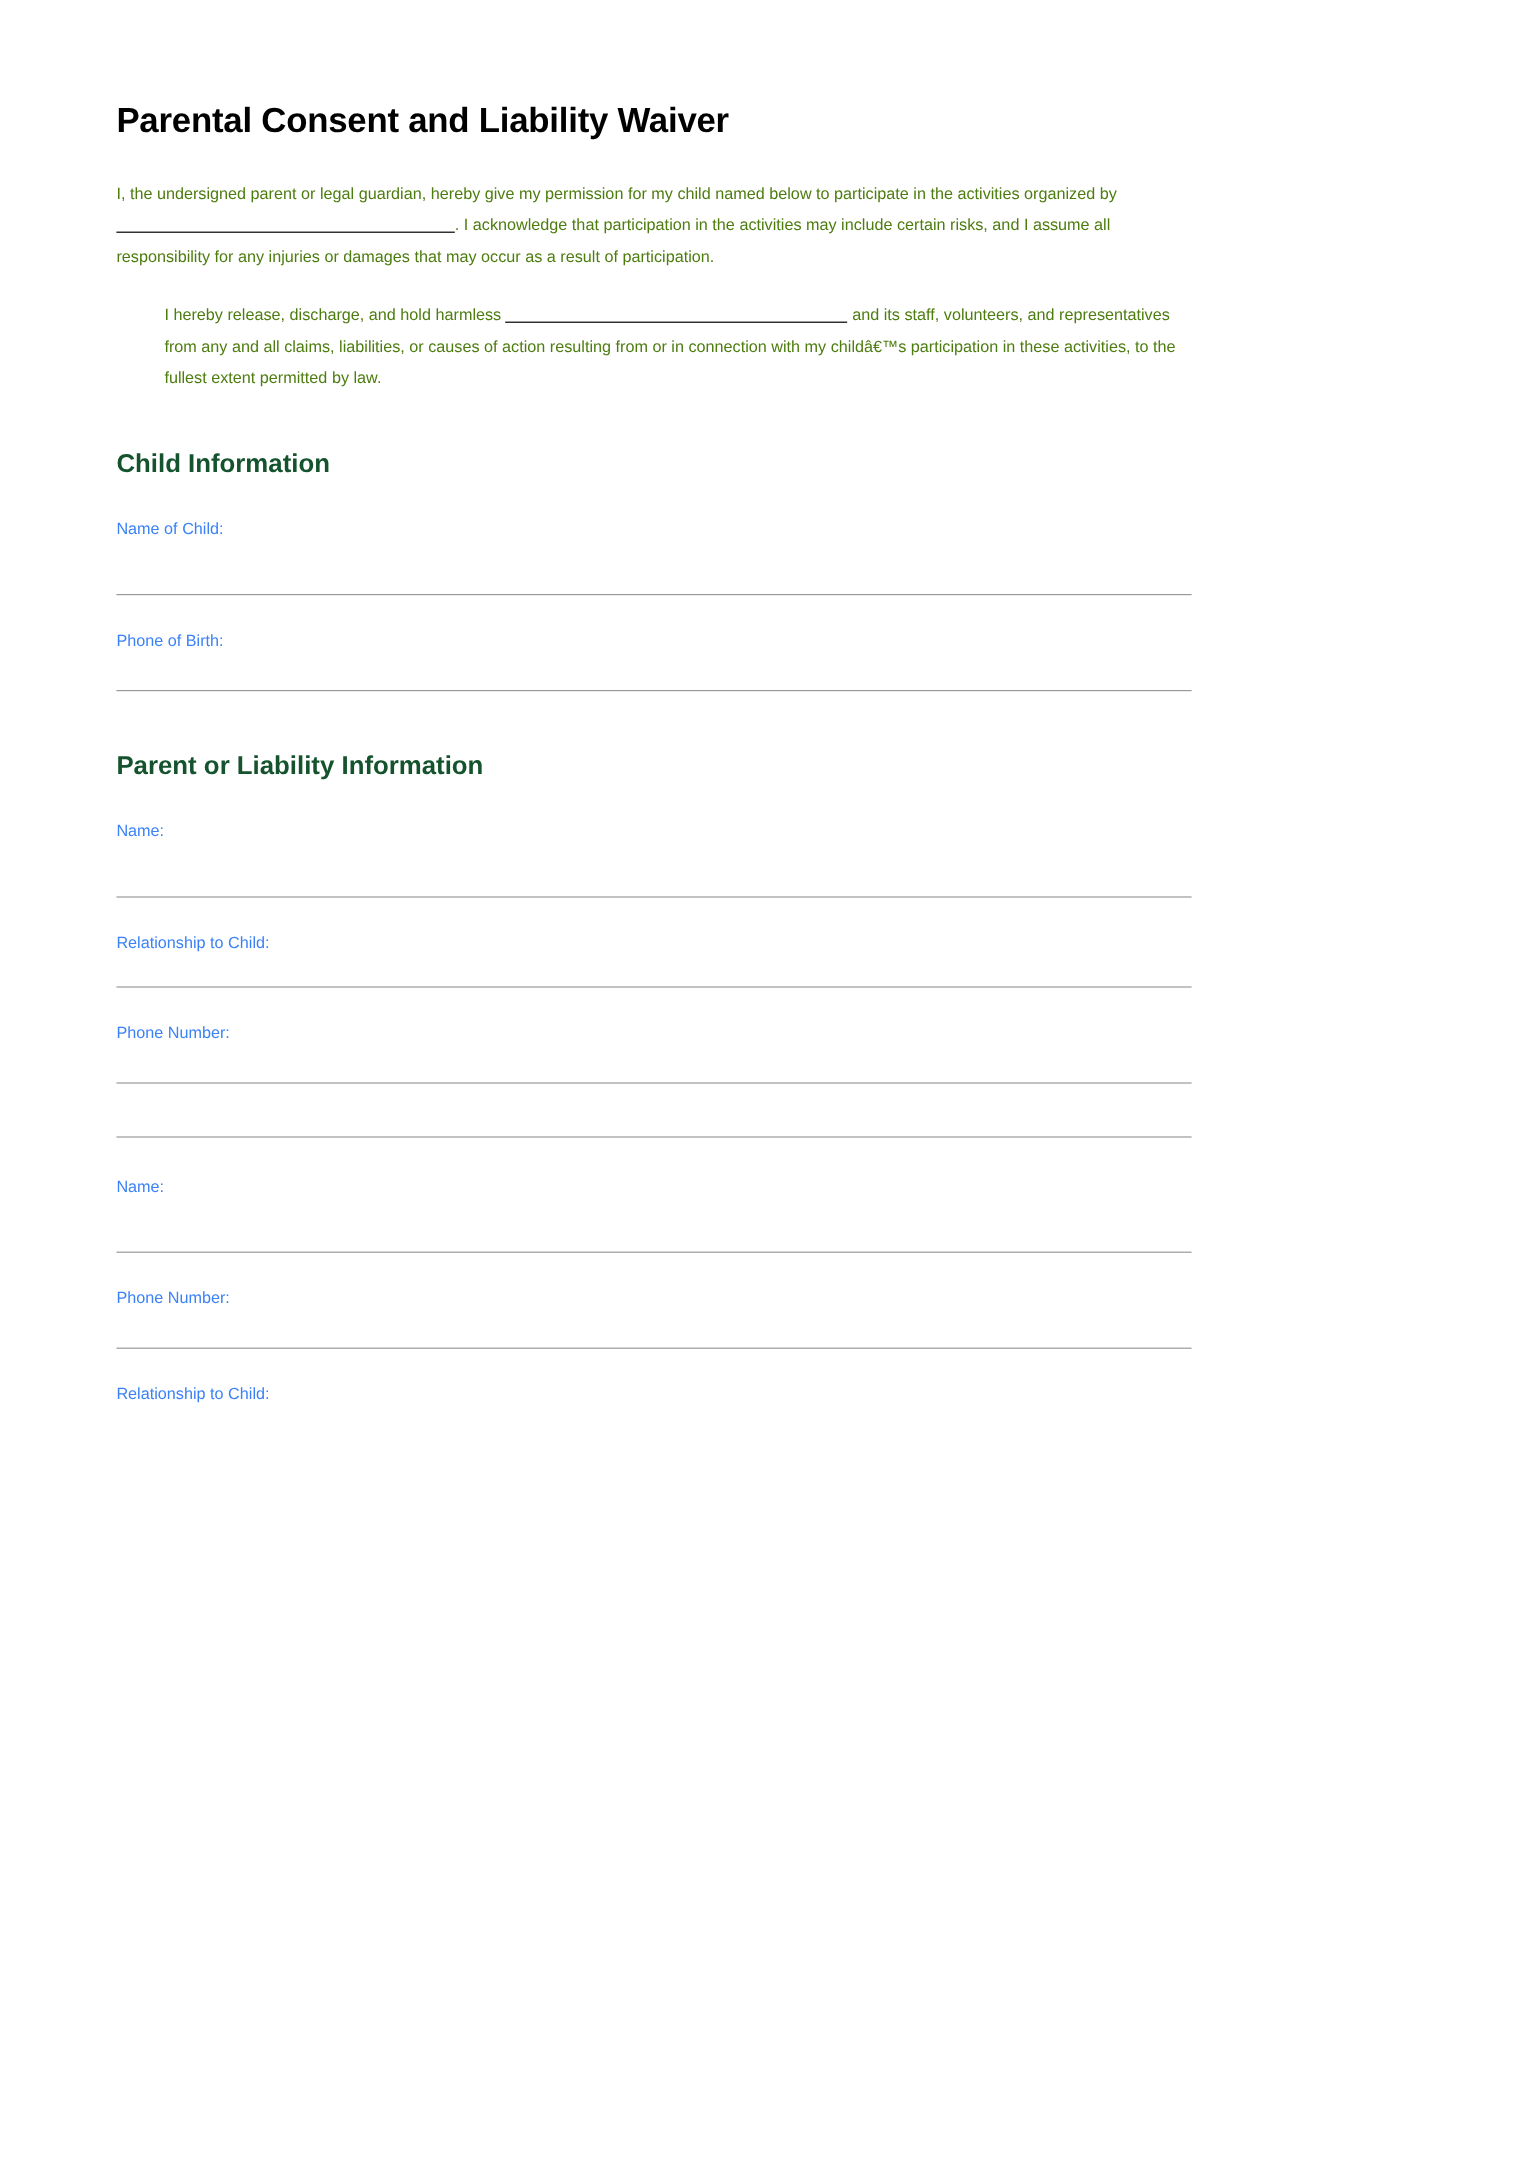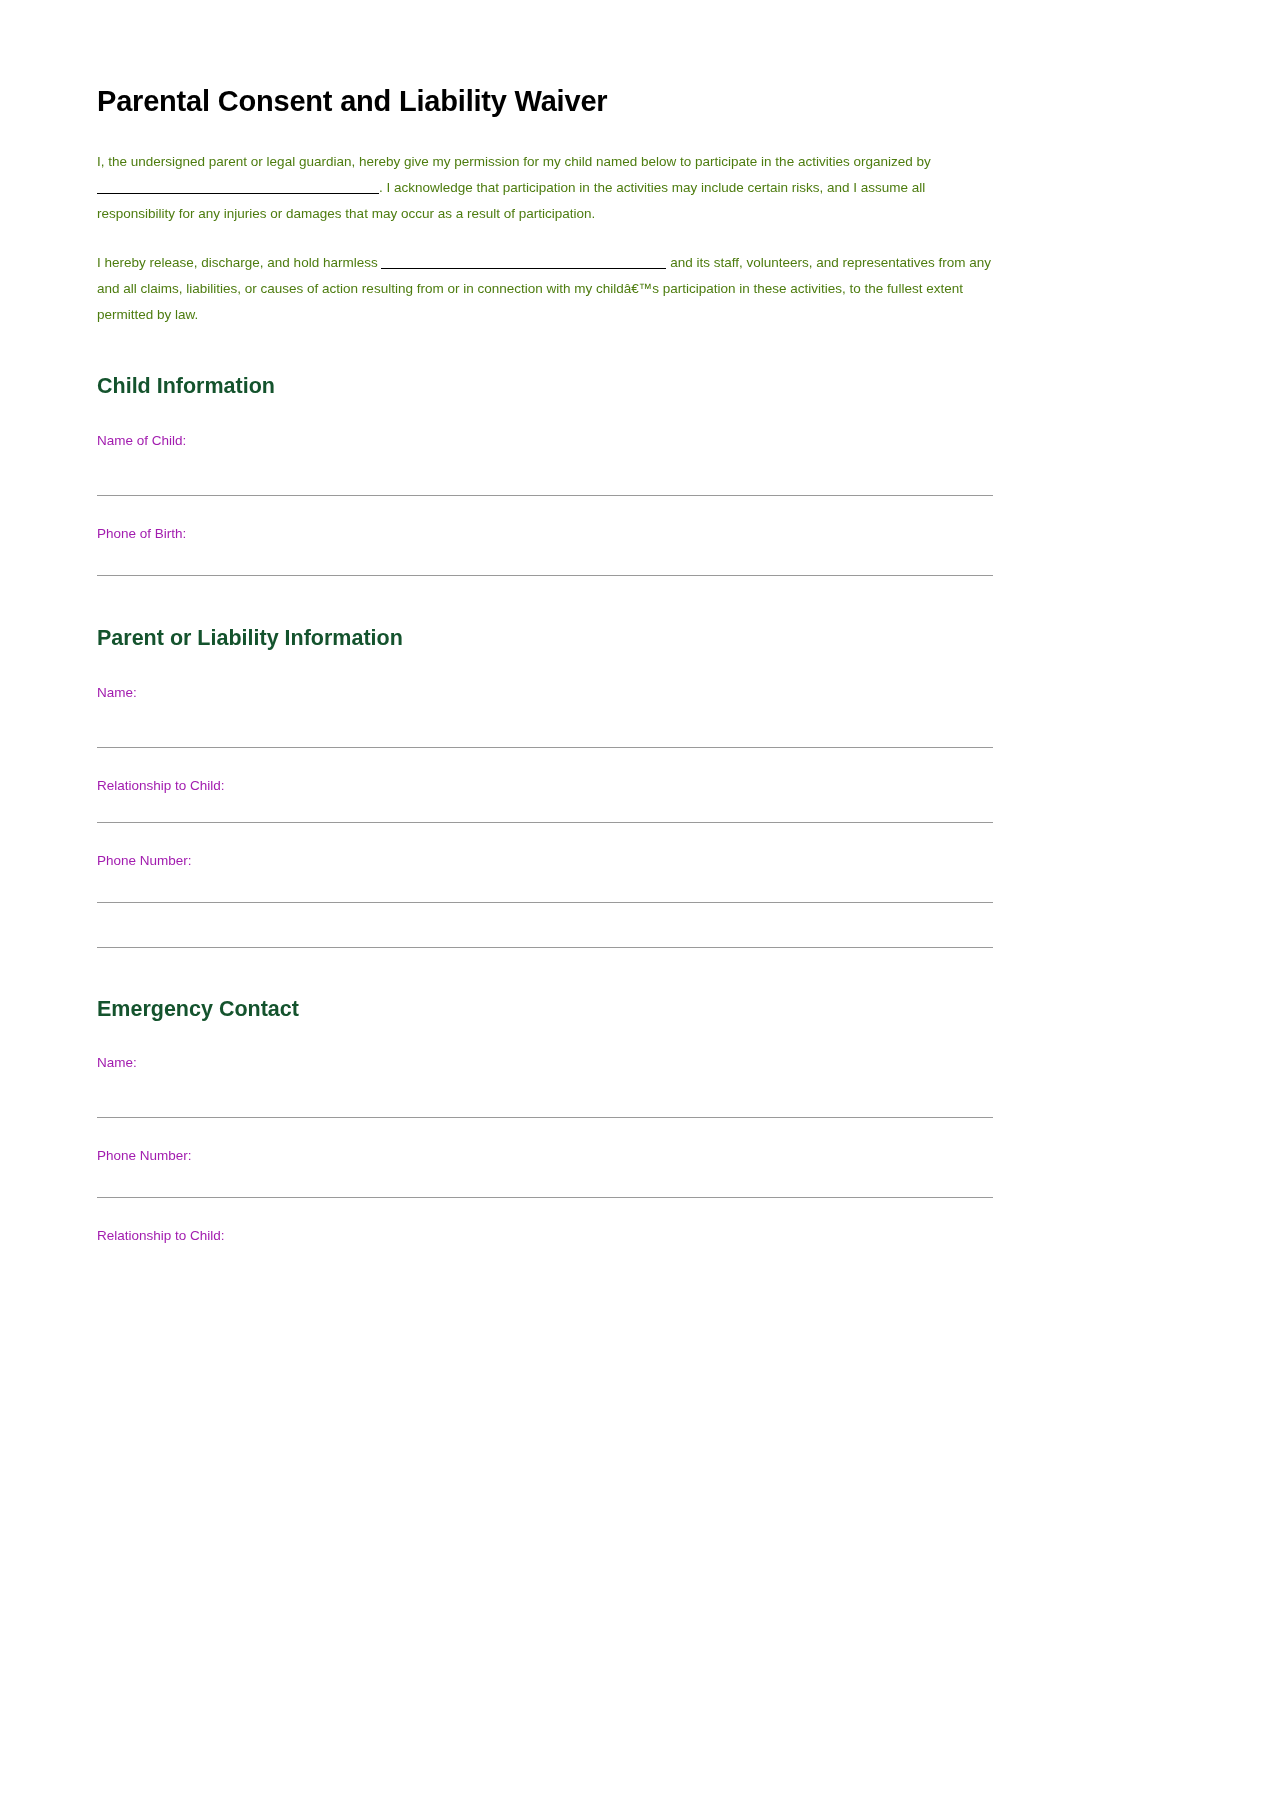"I hereby release, discharge, and" p.para-2 { margin-left: none -> 40px }
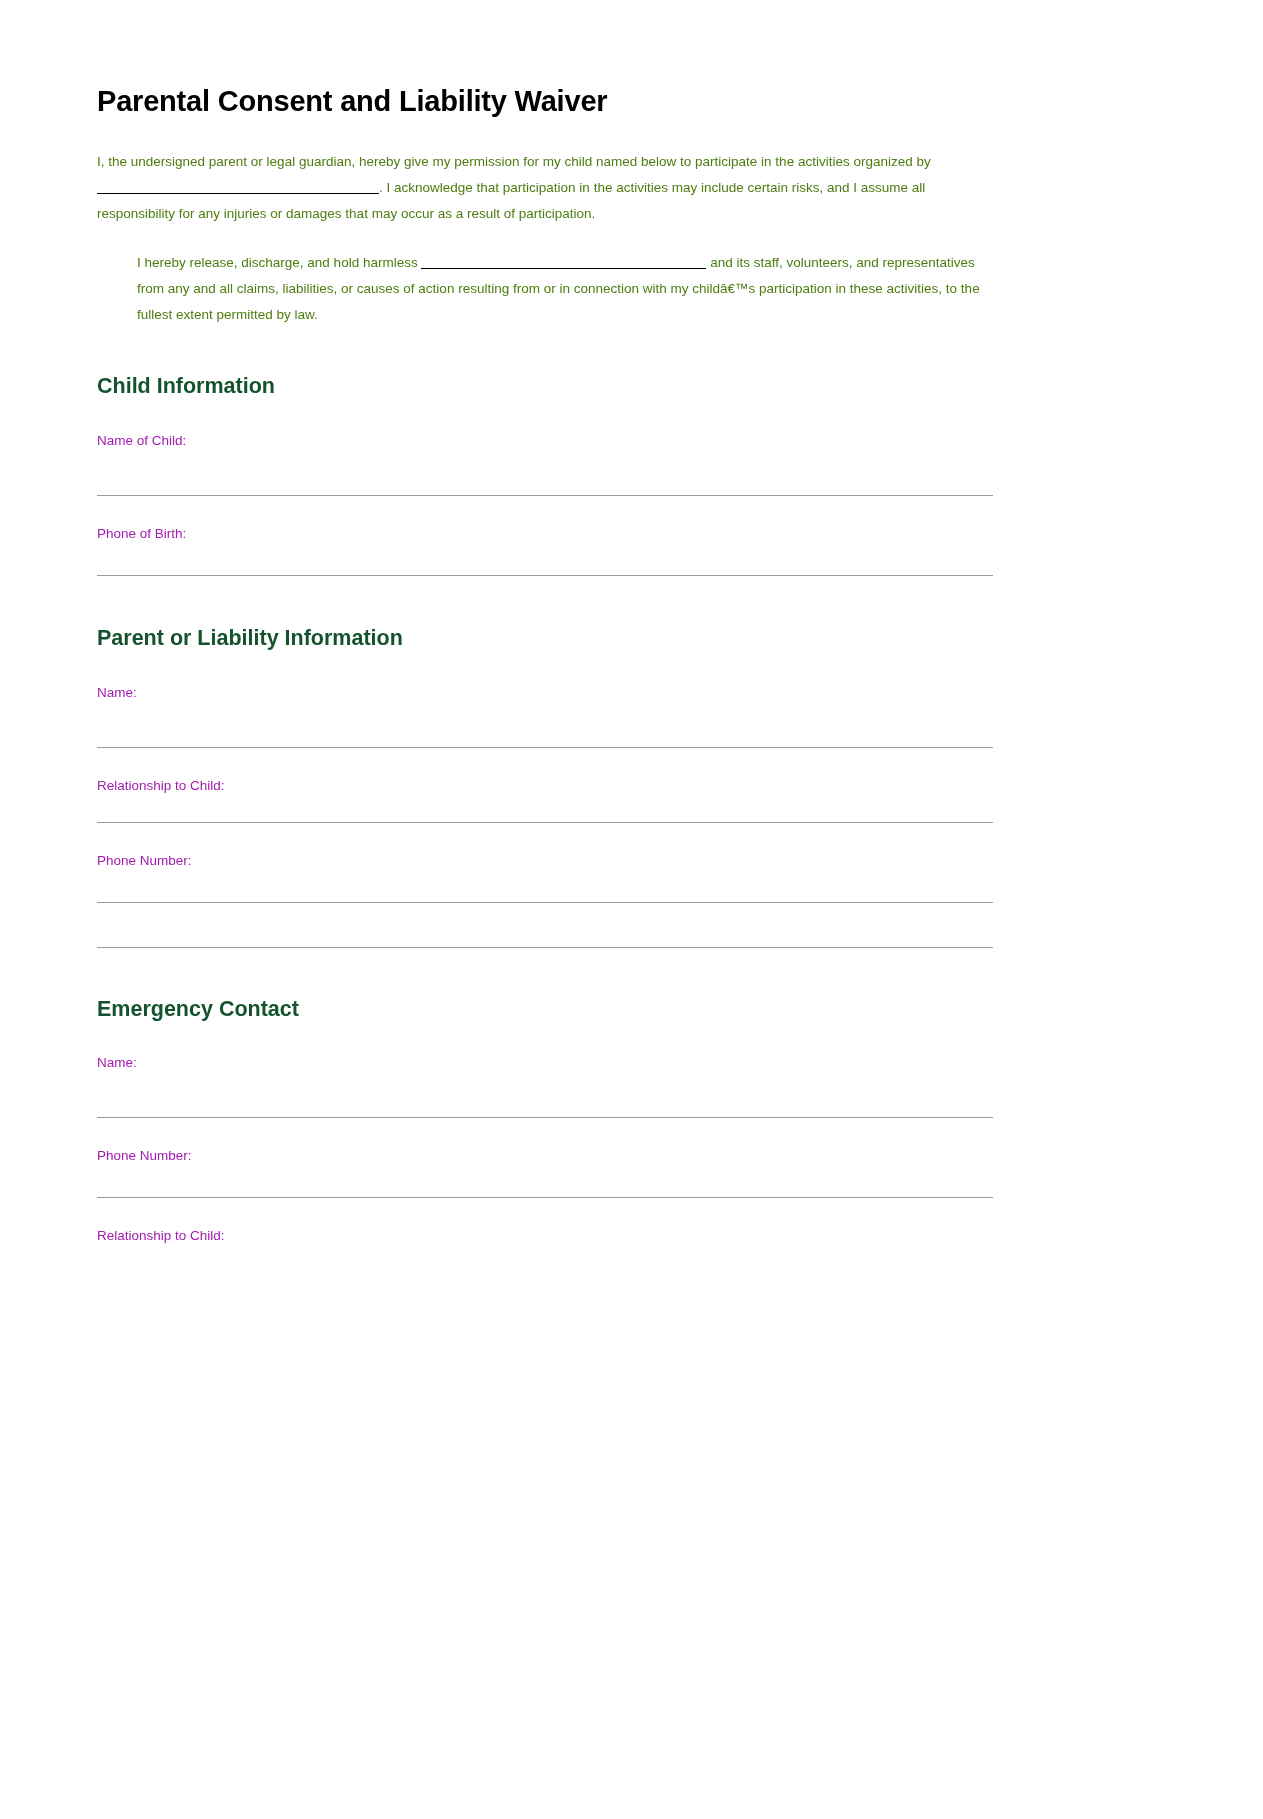"Name of Child:" .field-label { color: #a21caf -> #3b82f6 }
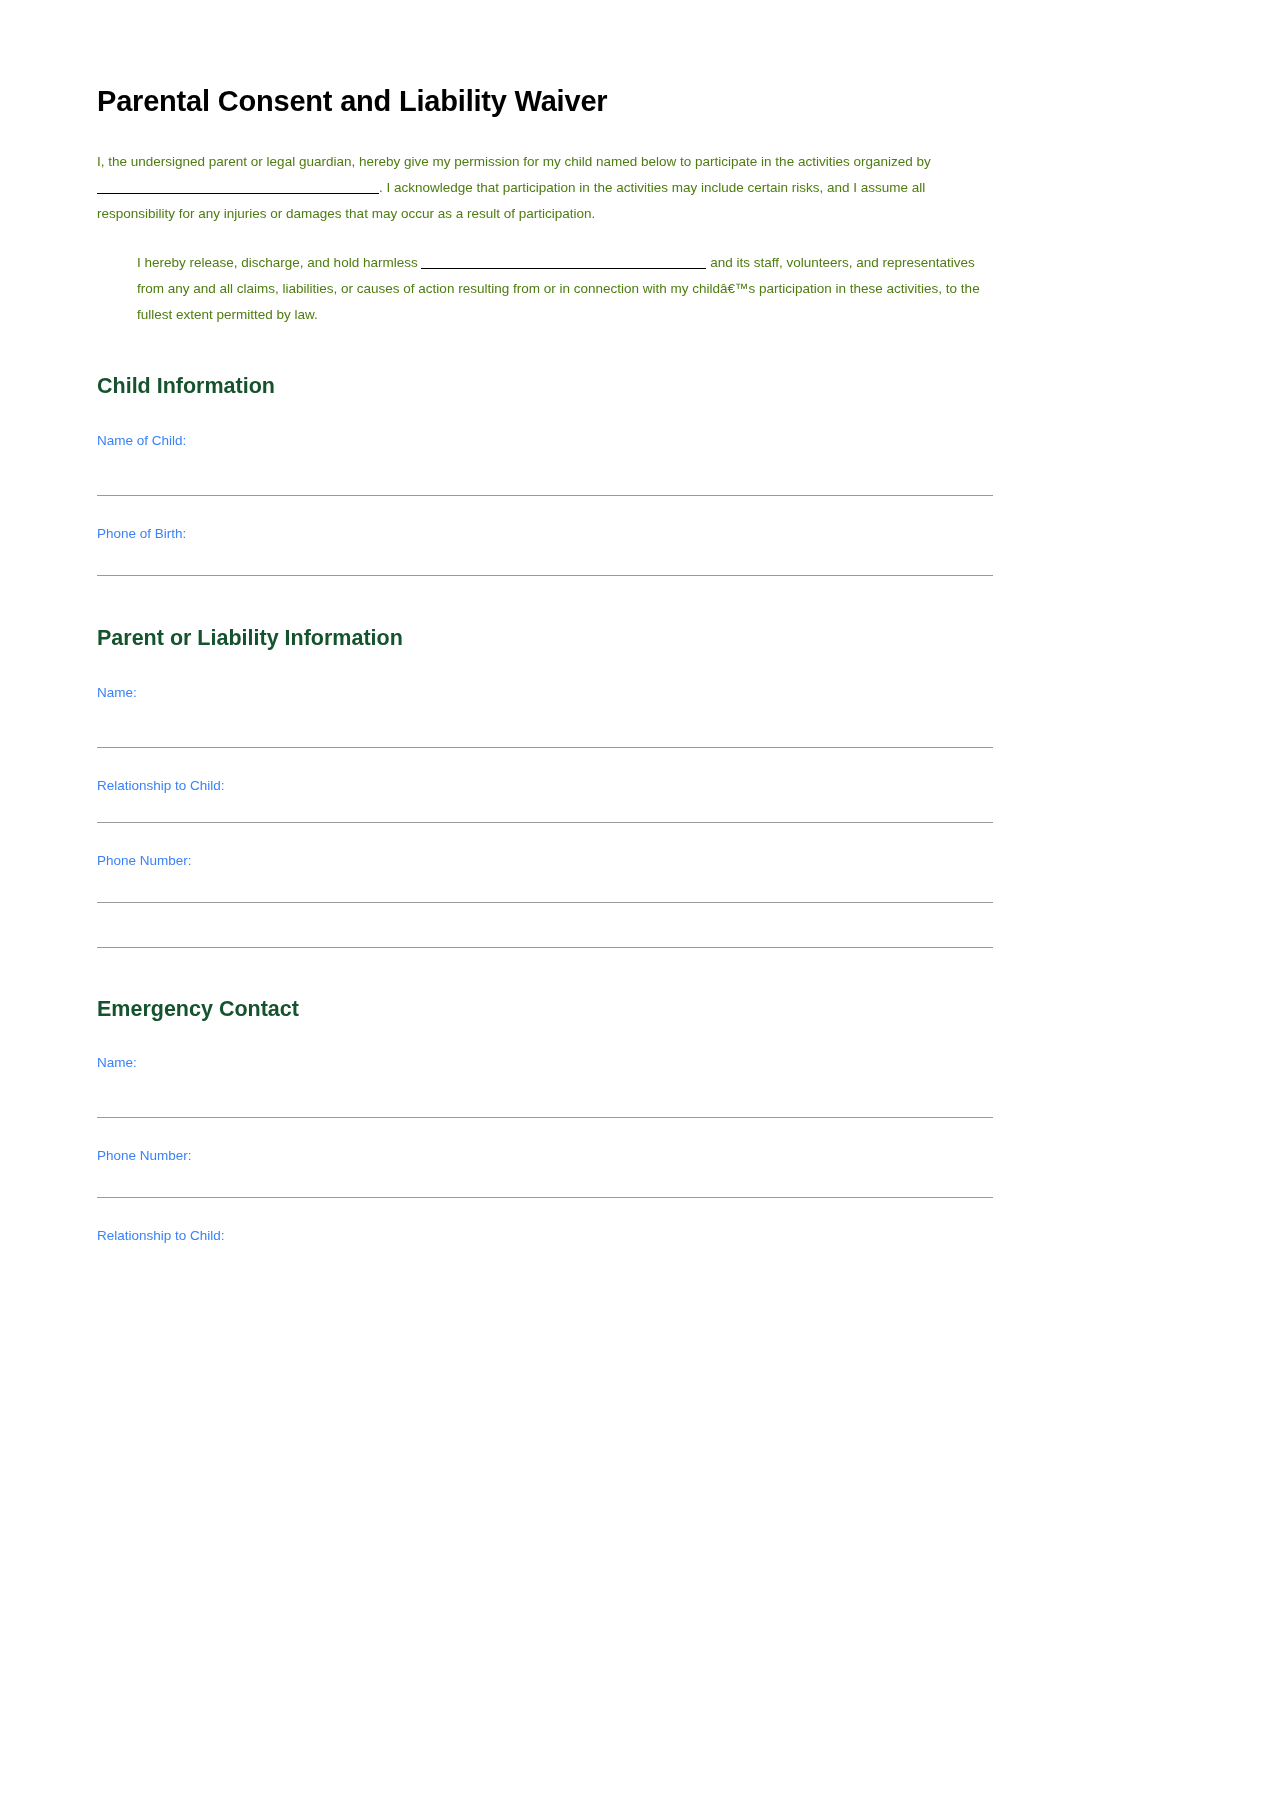"Emergency Contact" h2.section-title { html: <h2>Emergency Contact</h2> -> none }
